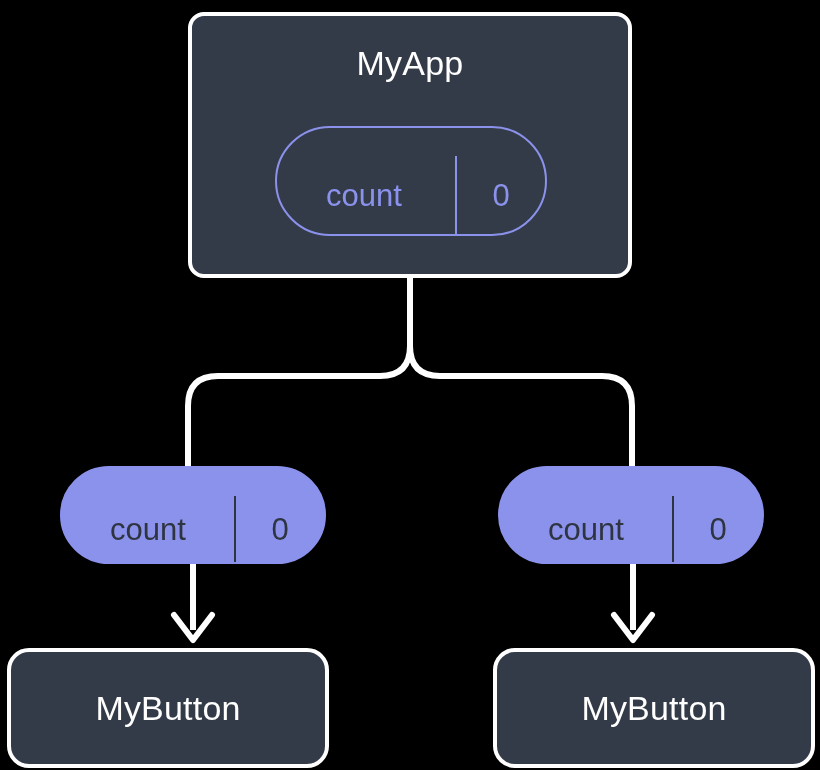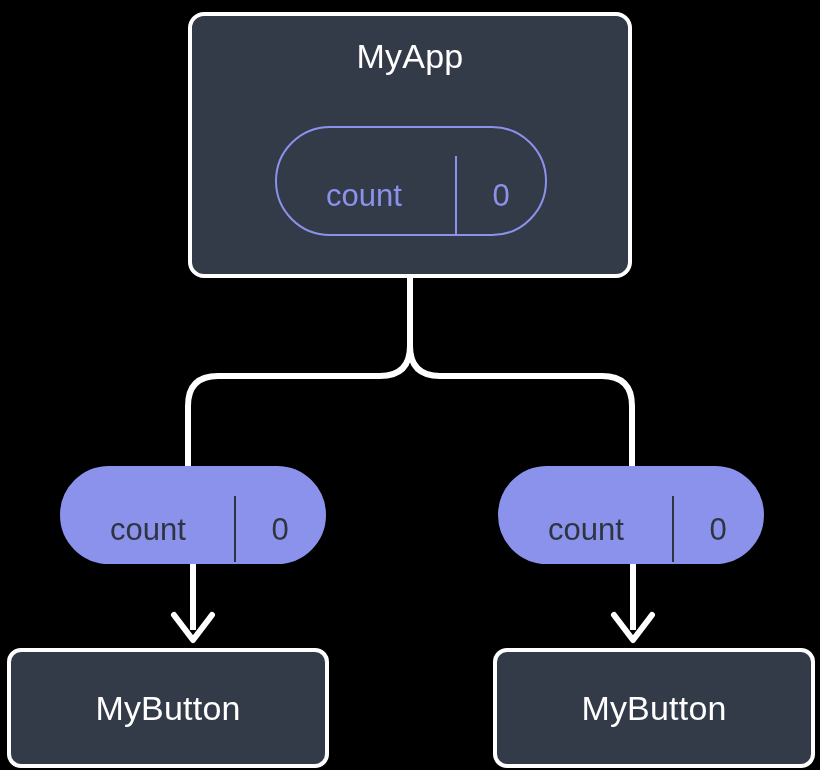"MyApp" #node-myapp { padding-top: 23px -> 30px }
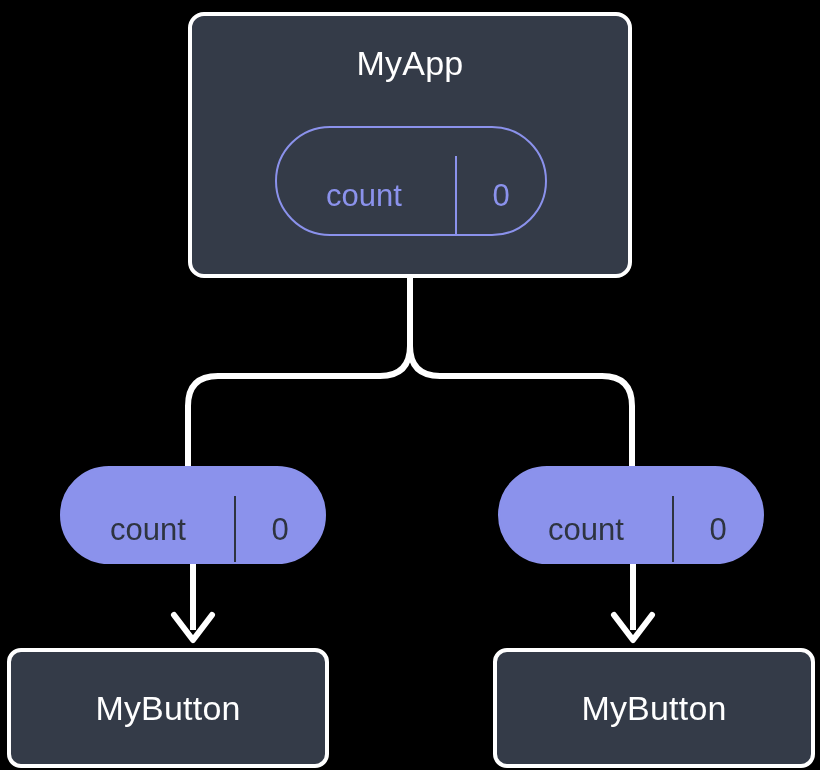"MyButton" .node-leaf { border-radius: 14px -> 22px }
